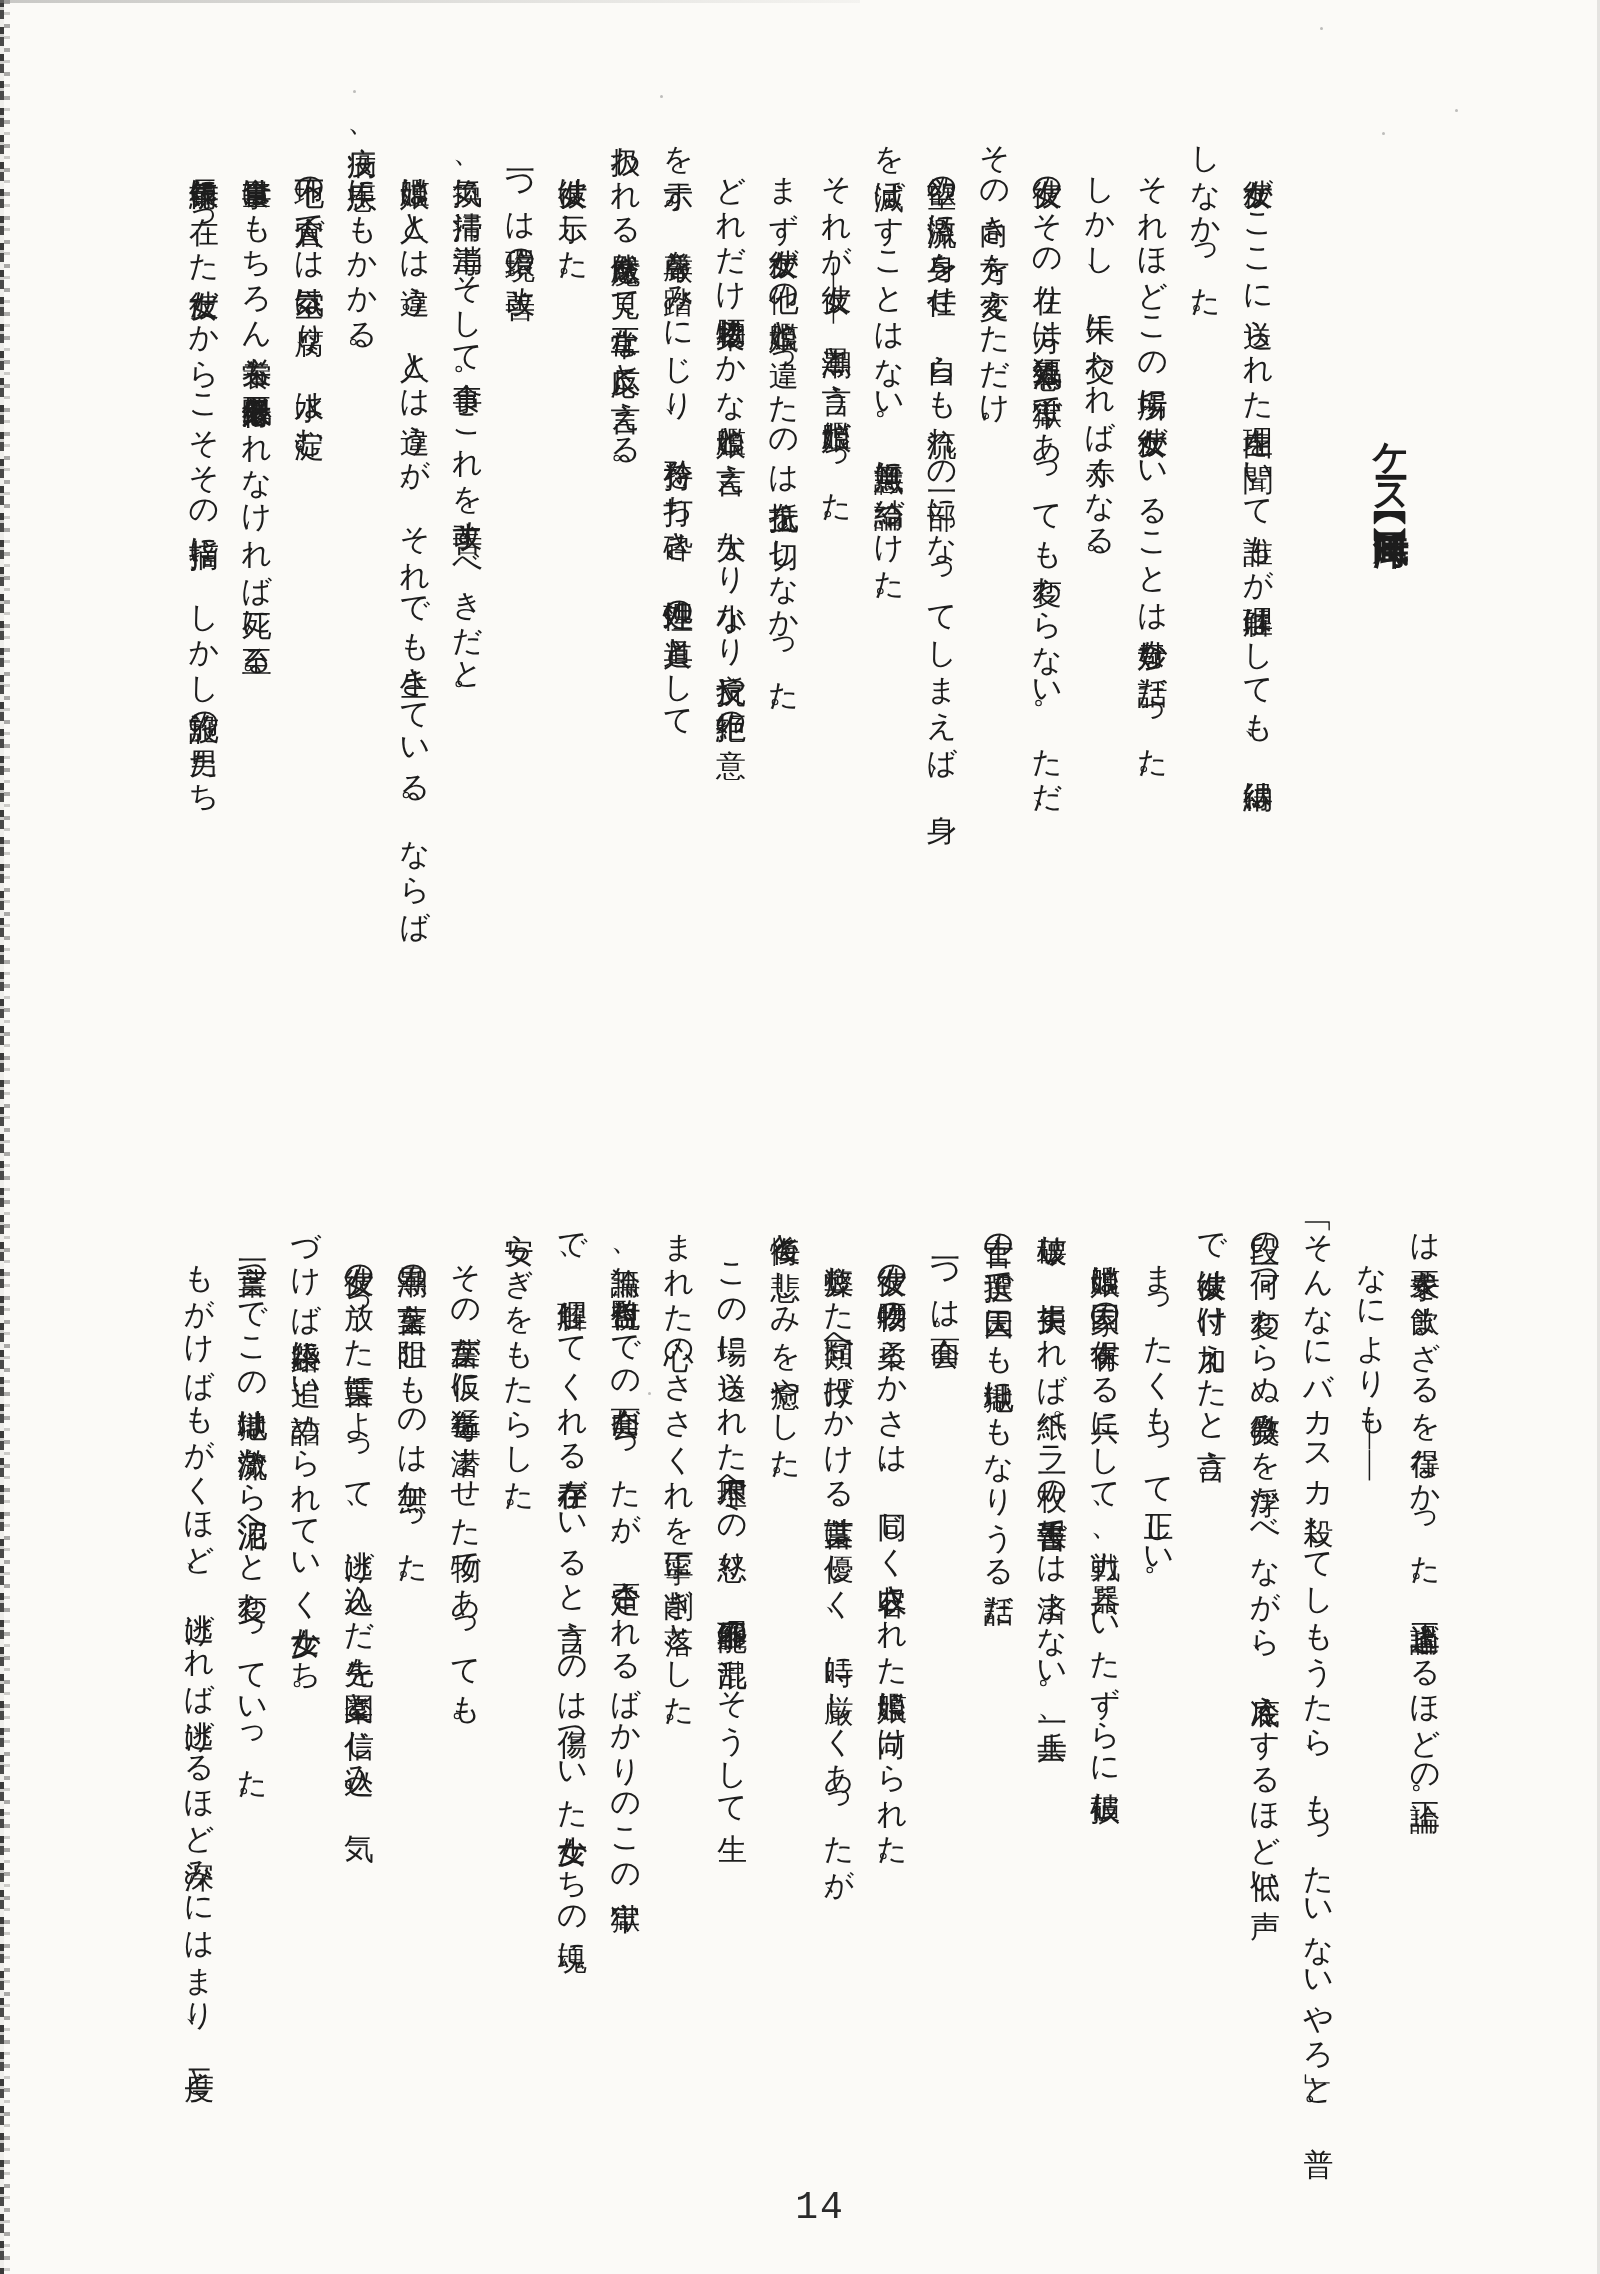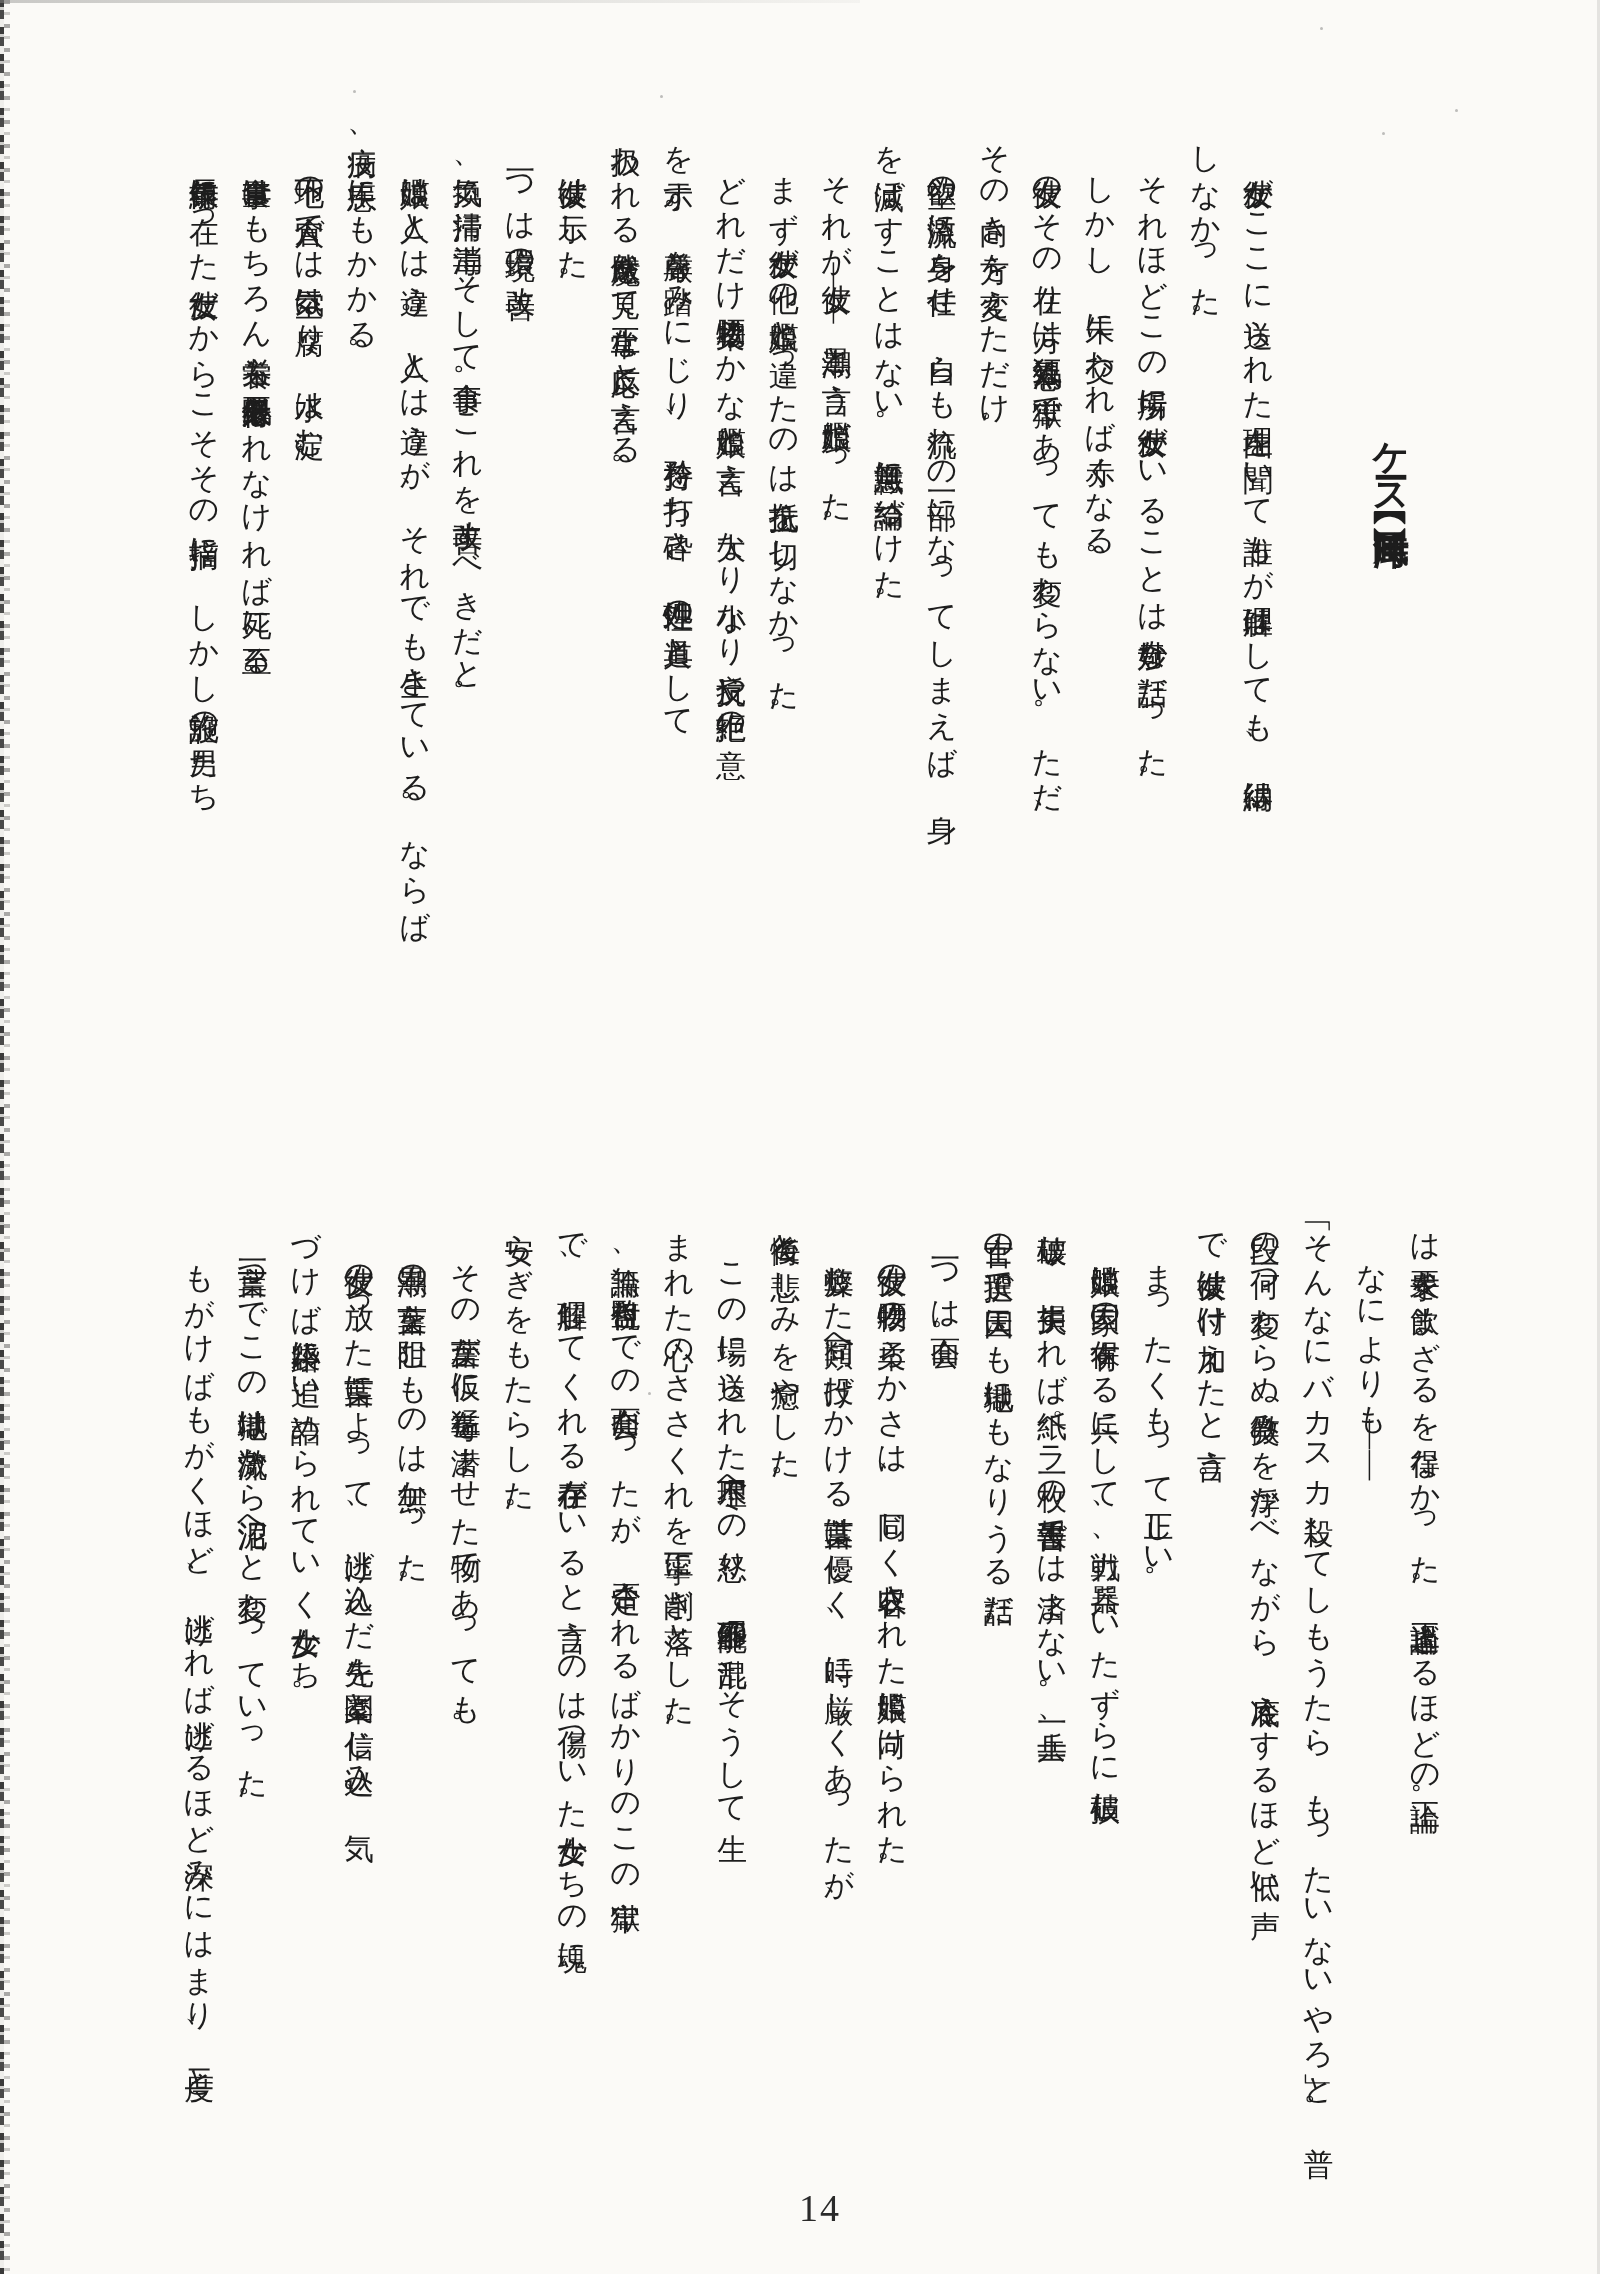"14" .pagenum { font-family: none -> Liberation Mono, monospace }
